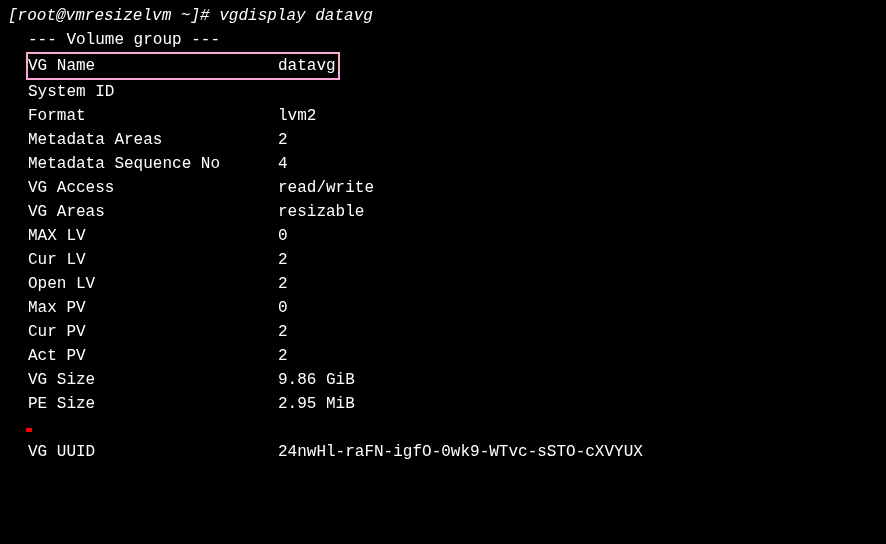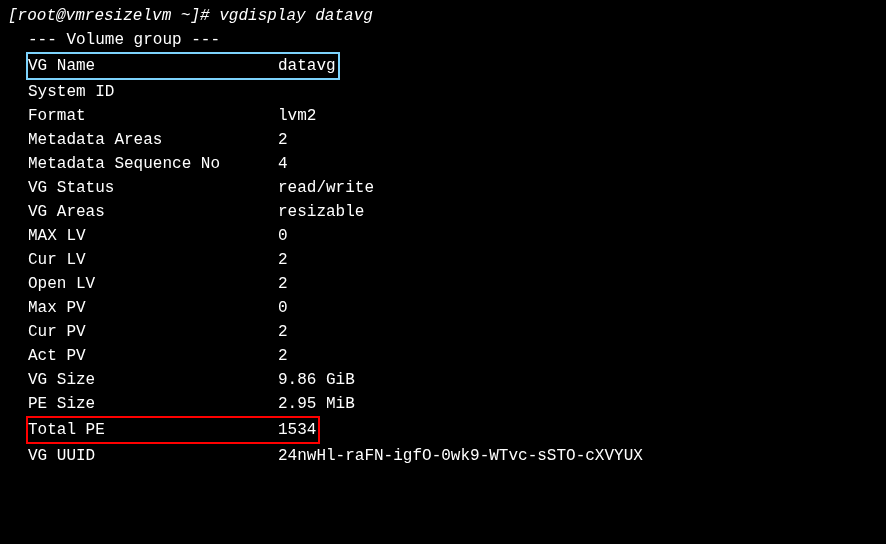"VG Name datavg" .highlight-box-1 { border: 2px solid #7dd3fc -> 2px solid #f9a8d4 }
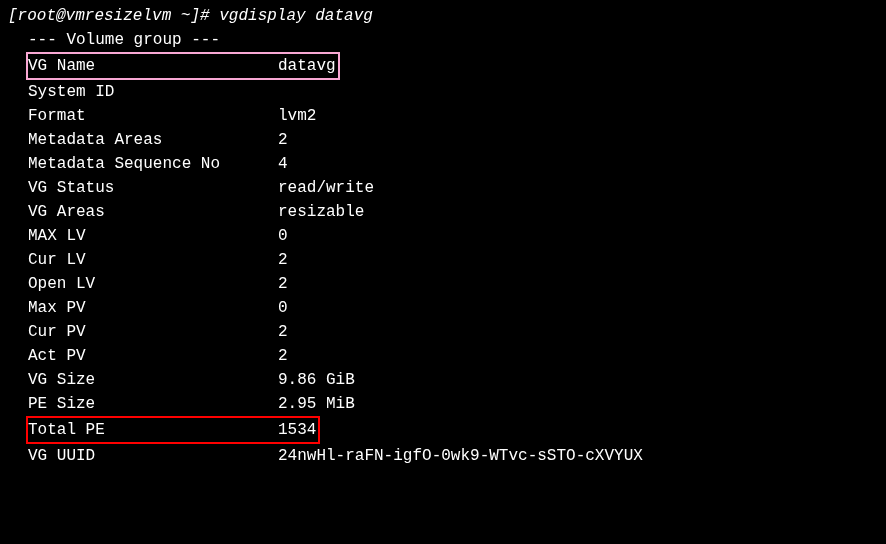"VG Status" span.label { text: Status -> Access }
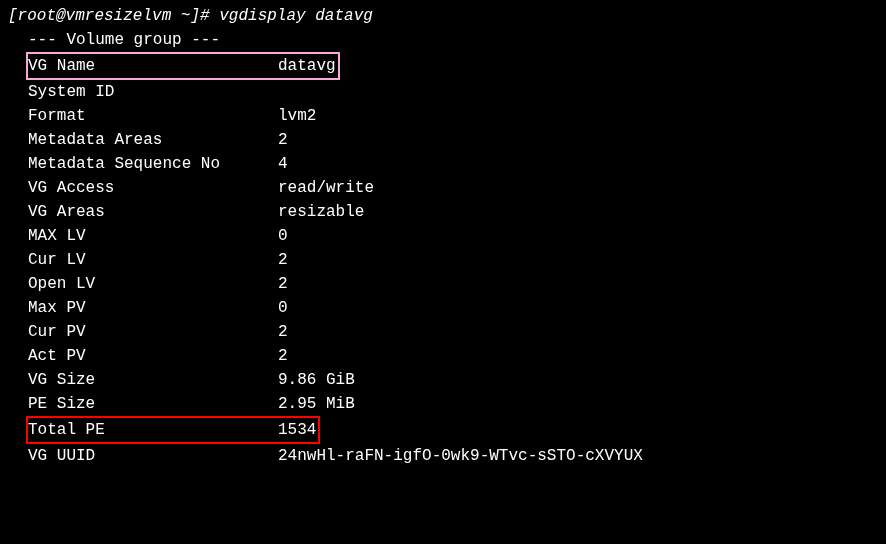"Total PE 1534" div.inner-row { html: <div><span>Total PE</span><span>1534</span></div> -> none }
